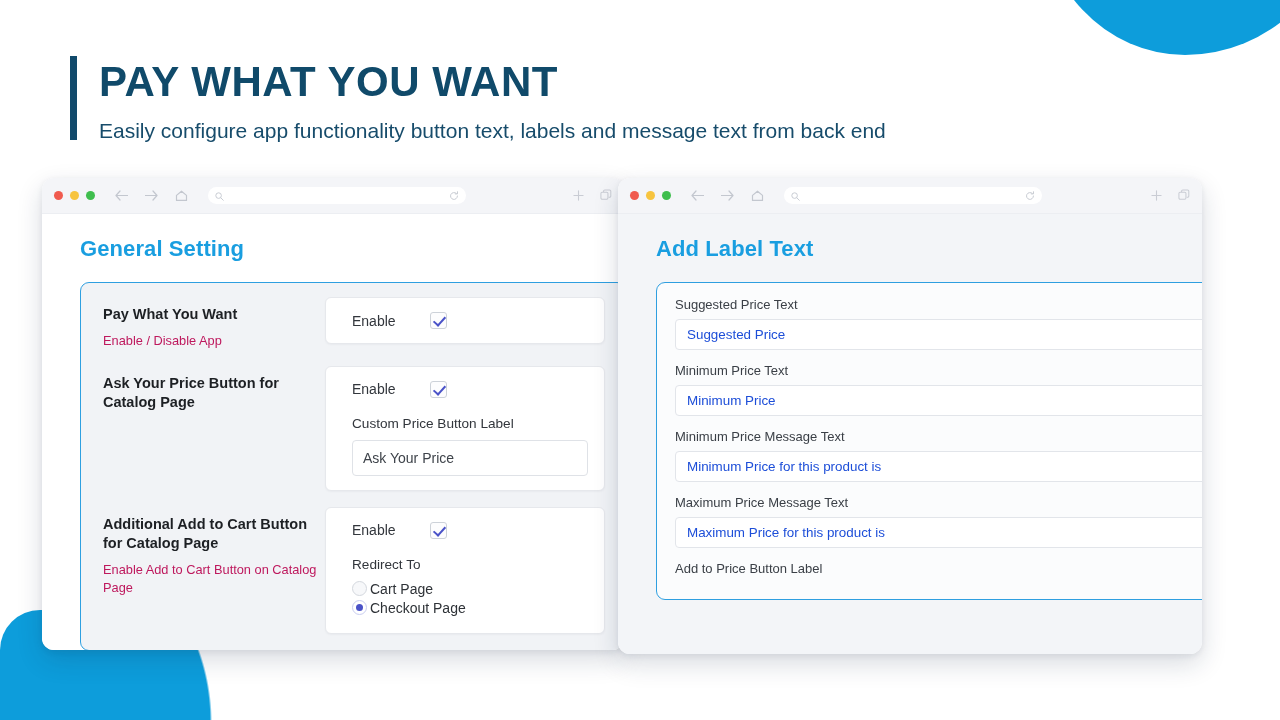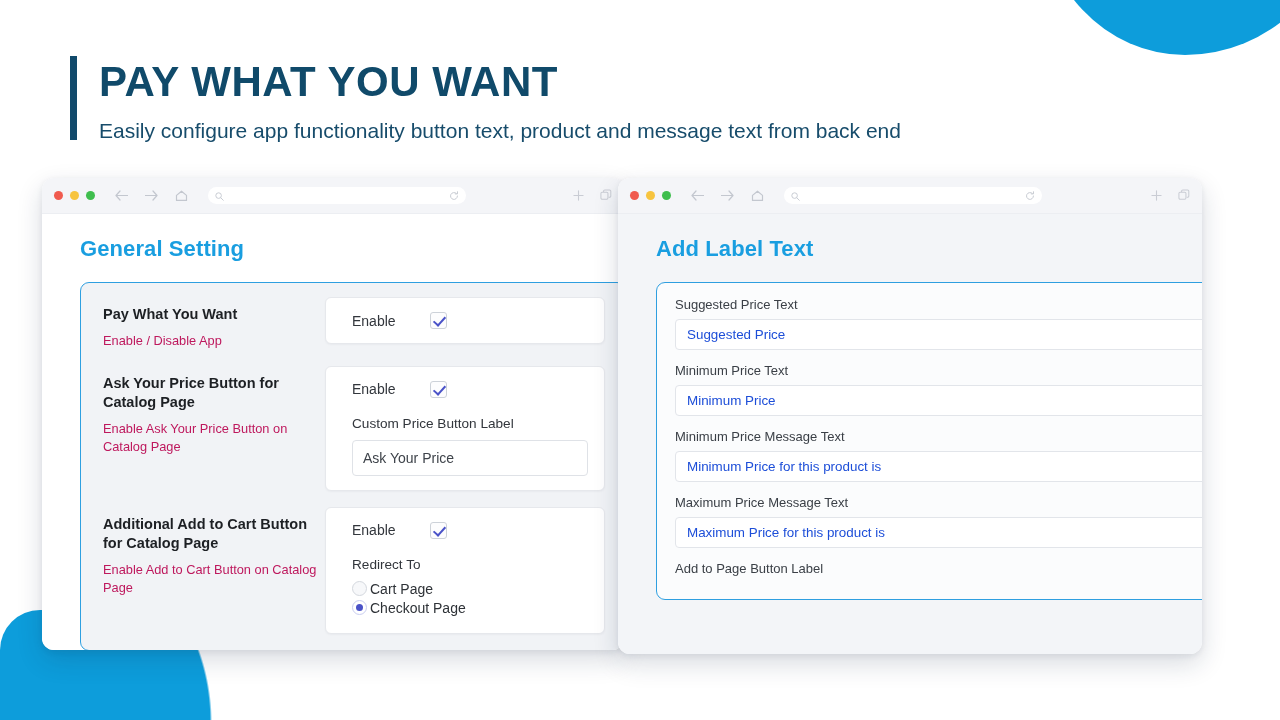"Easily configure app functionality" div.subtitle { text: product -> labels }
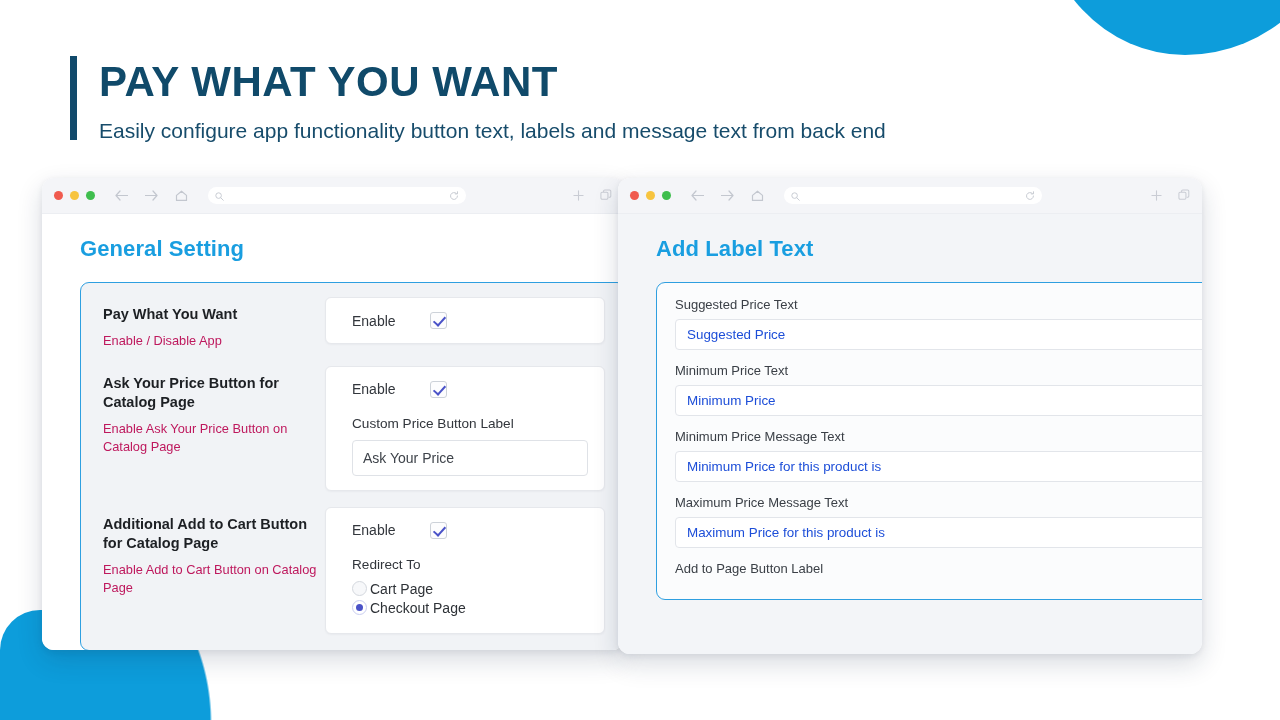"Enable Ask Your Price Button" div.setting-desc { html: <div>Enable Ask Your Price Button on Catalog Page</div> -> none }
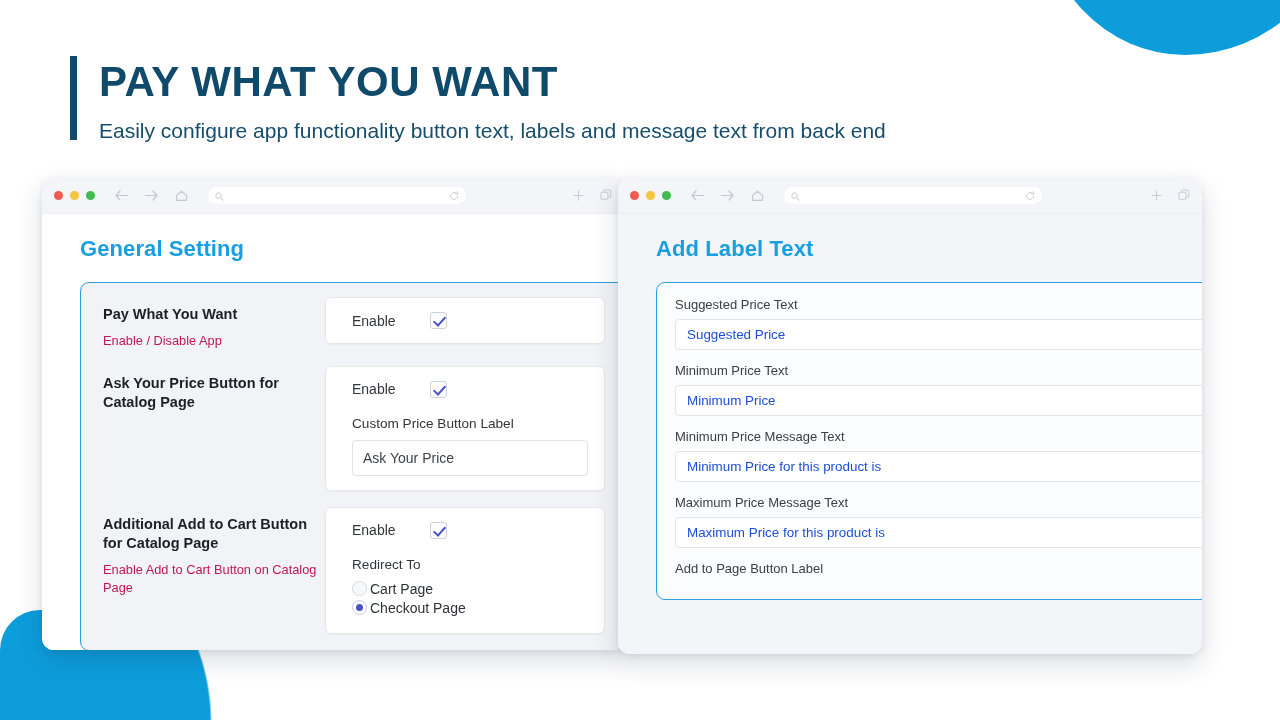"Add to Page Button Label" div.r-field-label { text: Page -> Price }
